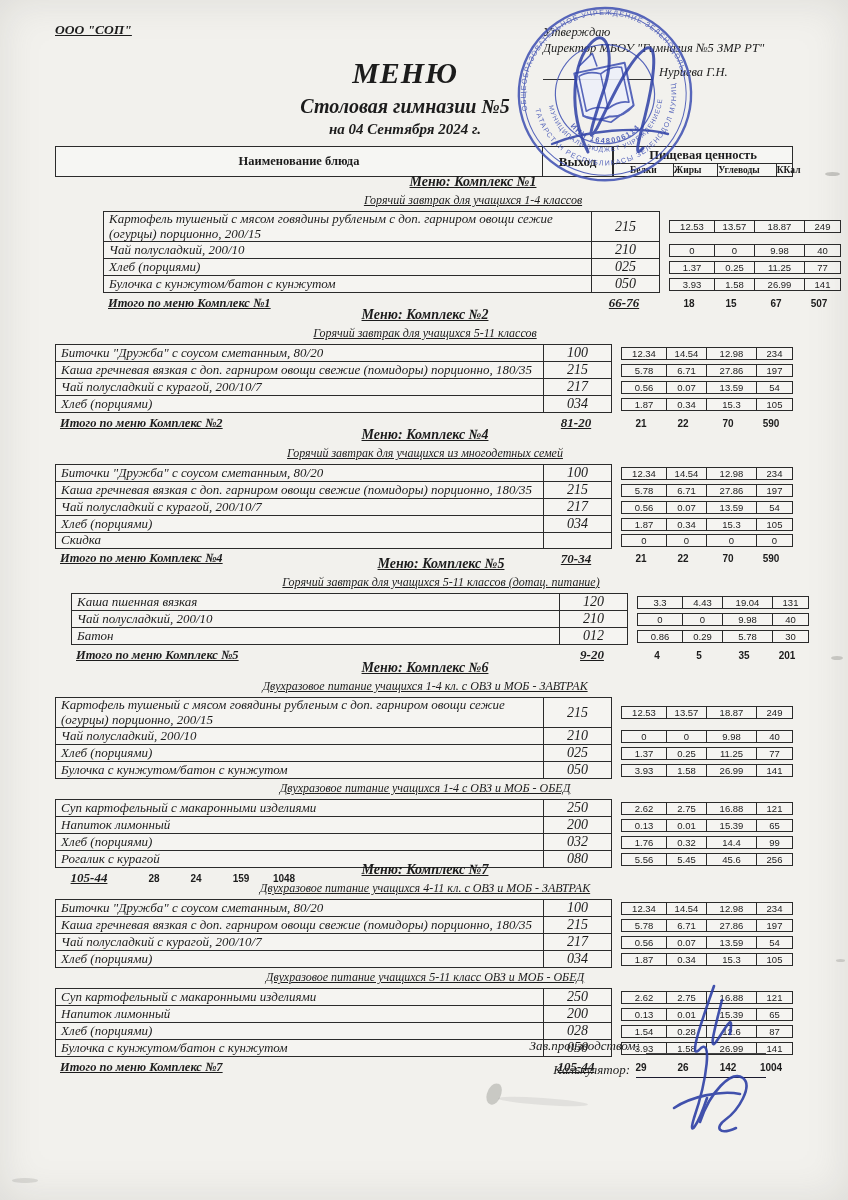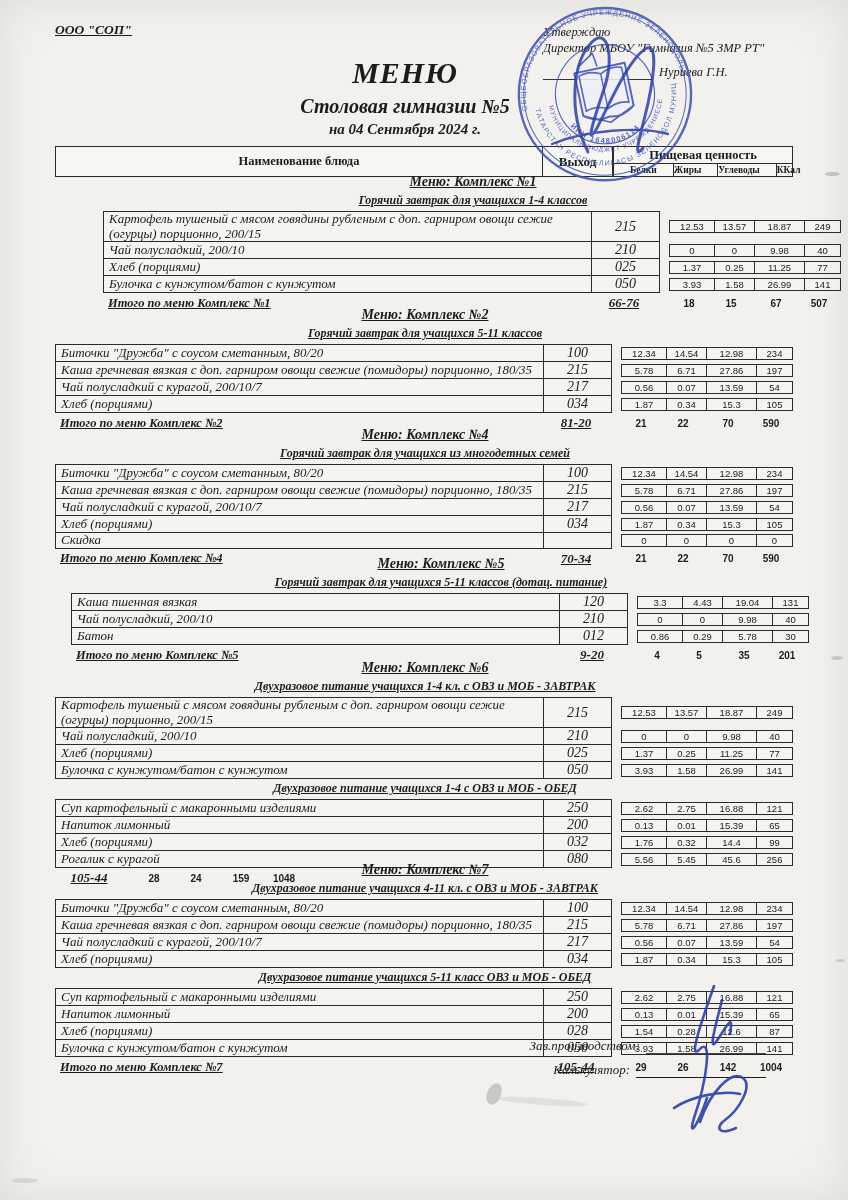"Горячий завтрак для учащихся 1-4" .menu-subtitle { font-weight: bold -> normal }
